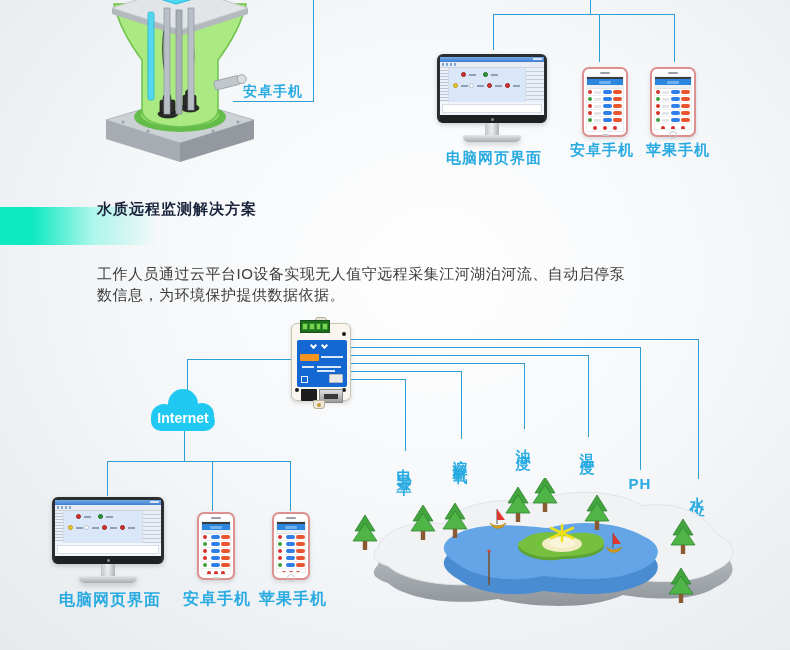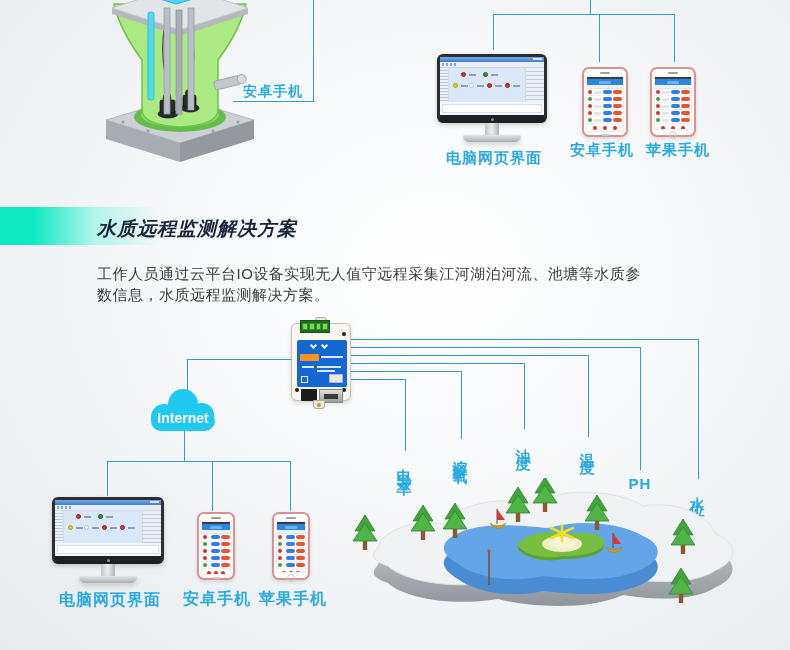"水质远程监测解决方案" .sec-title { font-size: 19px -> 15px; font-style: italic -> none; top: 216px -> 200px }
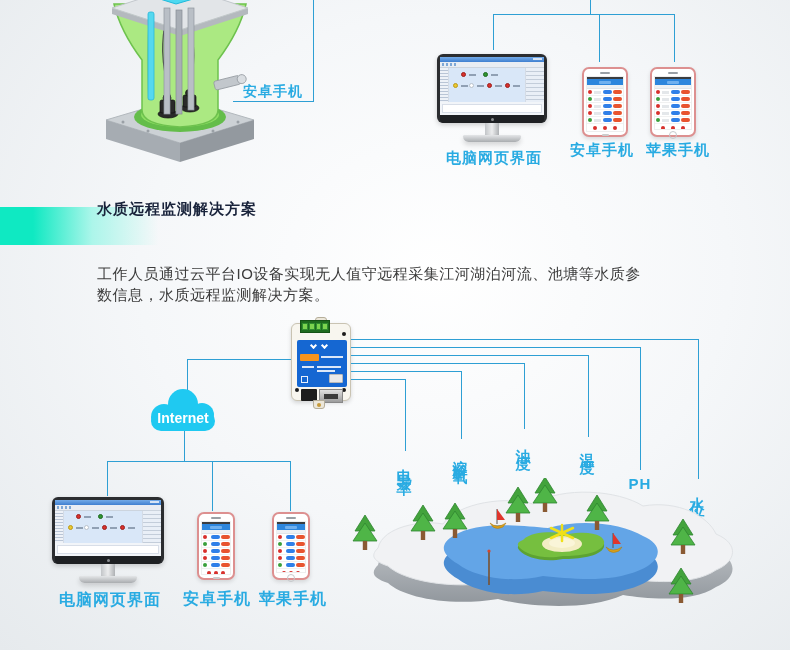"工作人员通过云平台IO设备实现无人值守远程采集江河湖泊河流、池塘等水质参" div { text: 池塘等水质参 -> 自动启停泵 }
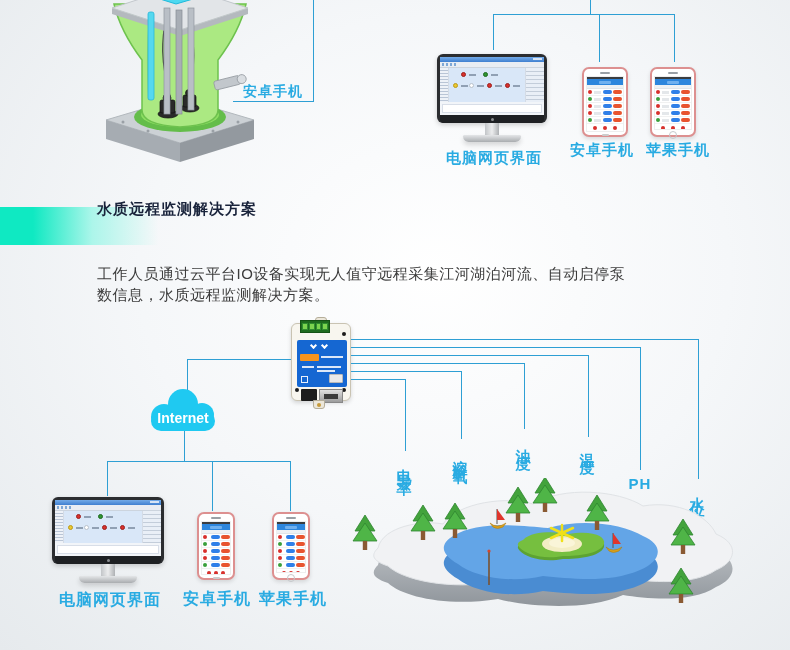"数信息，水质远程监测解决方案。" div { text: 水质远程监测解决方案 -> 为环境保护提供数据依据 }
